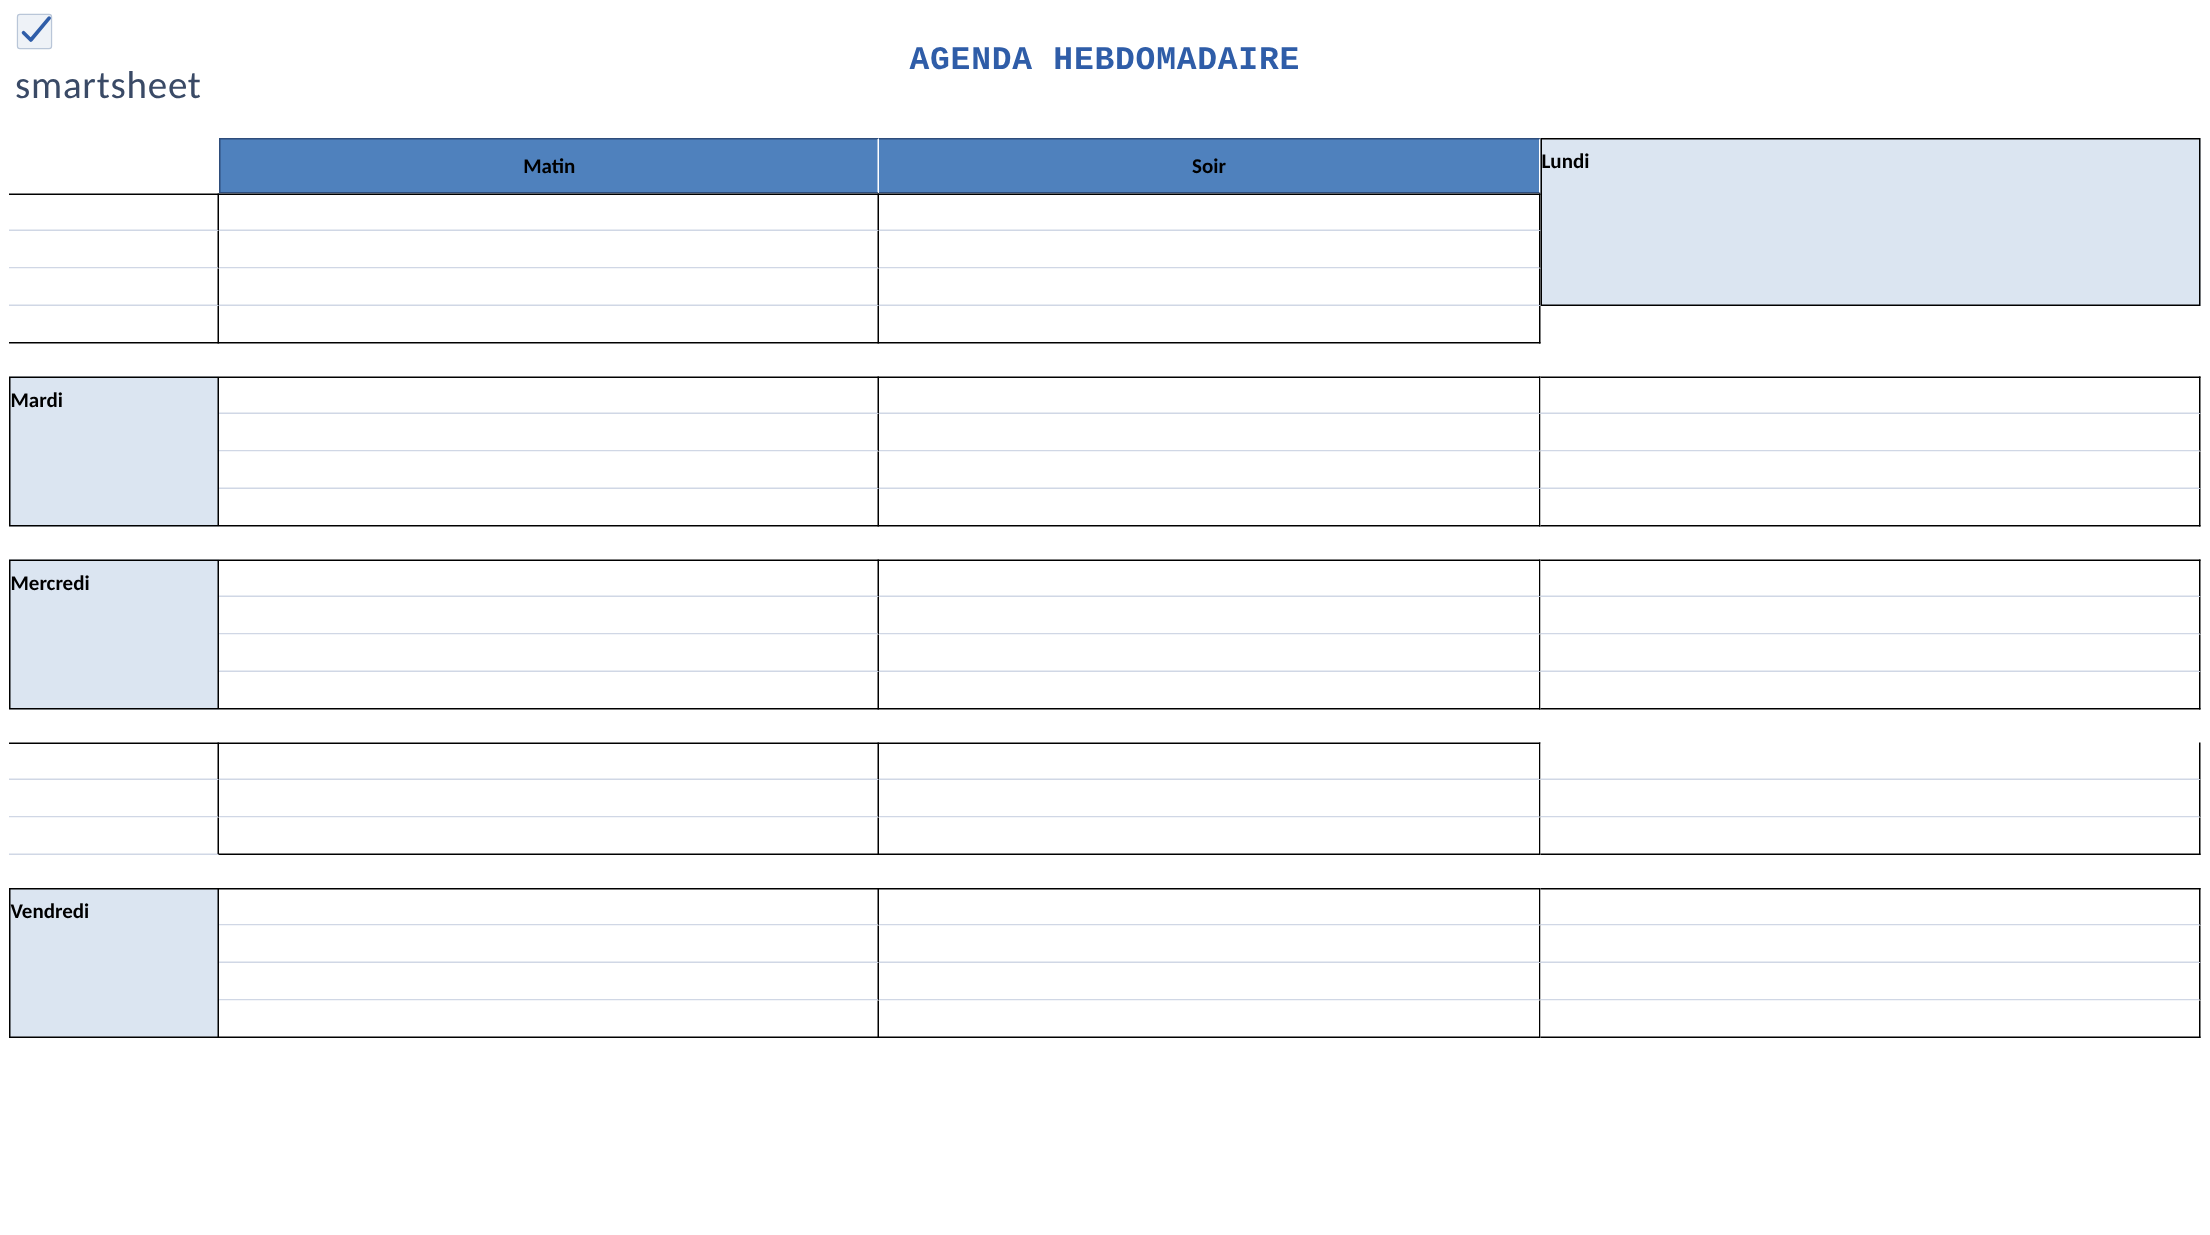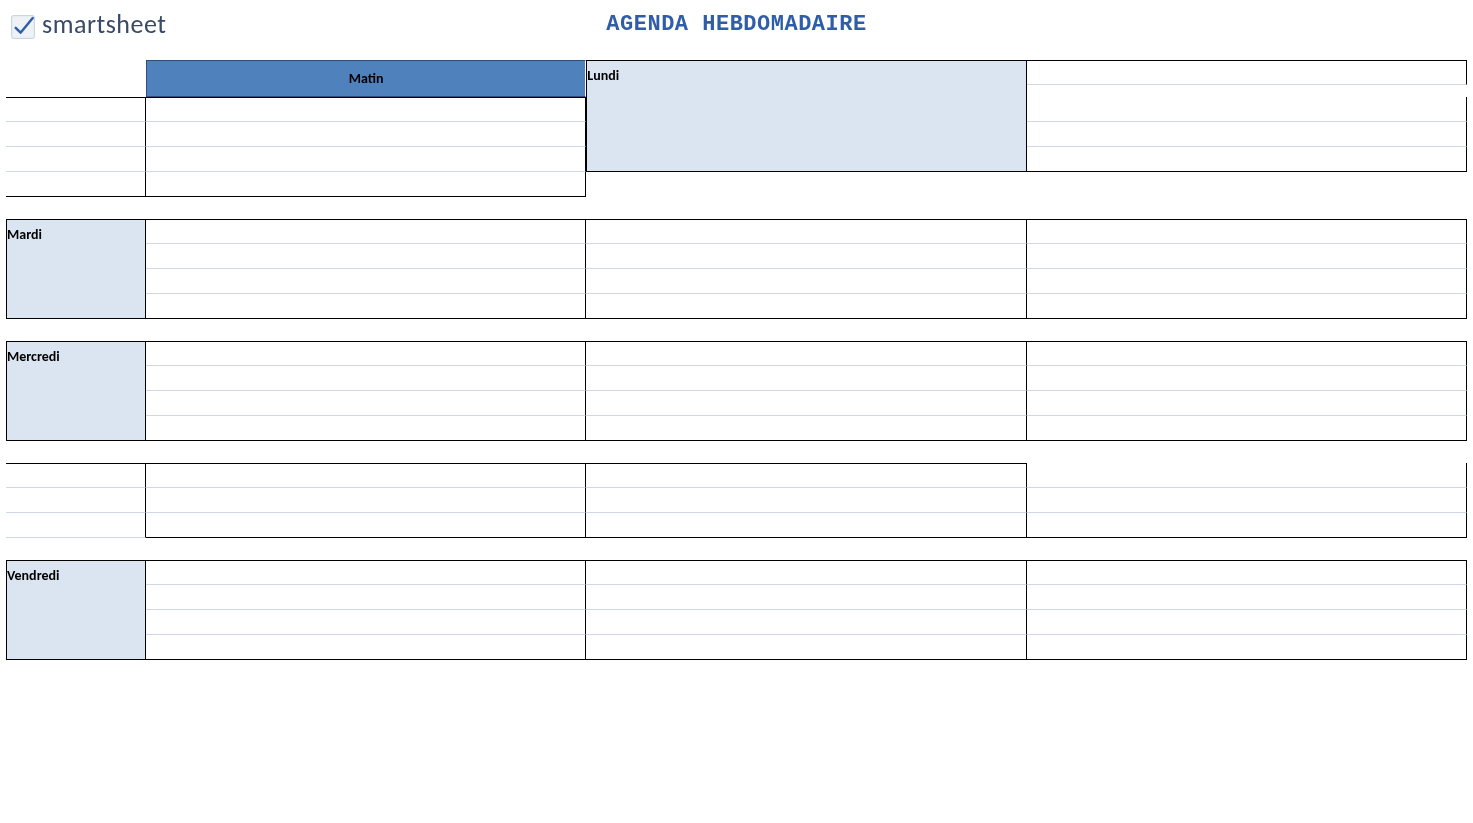"smartsheet" .logo { align-items: flex-end -> flex-start; flex-direction: none -> column }
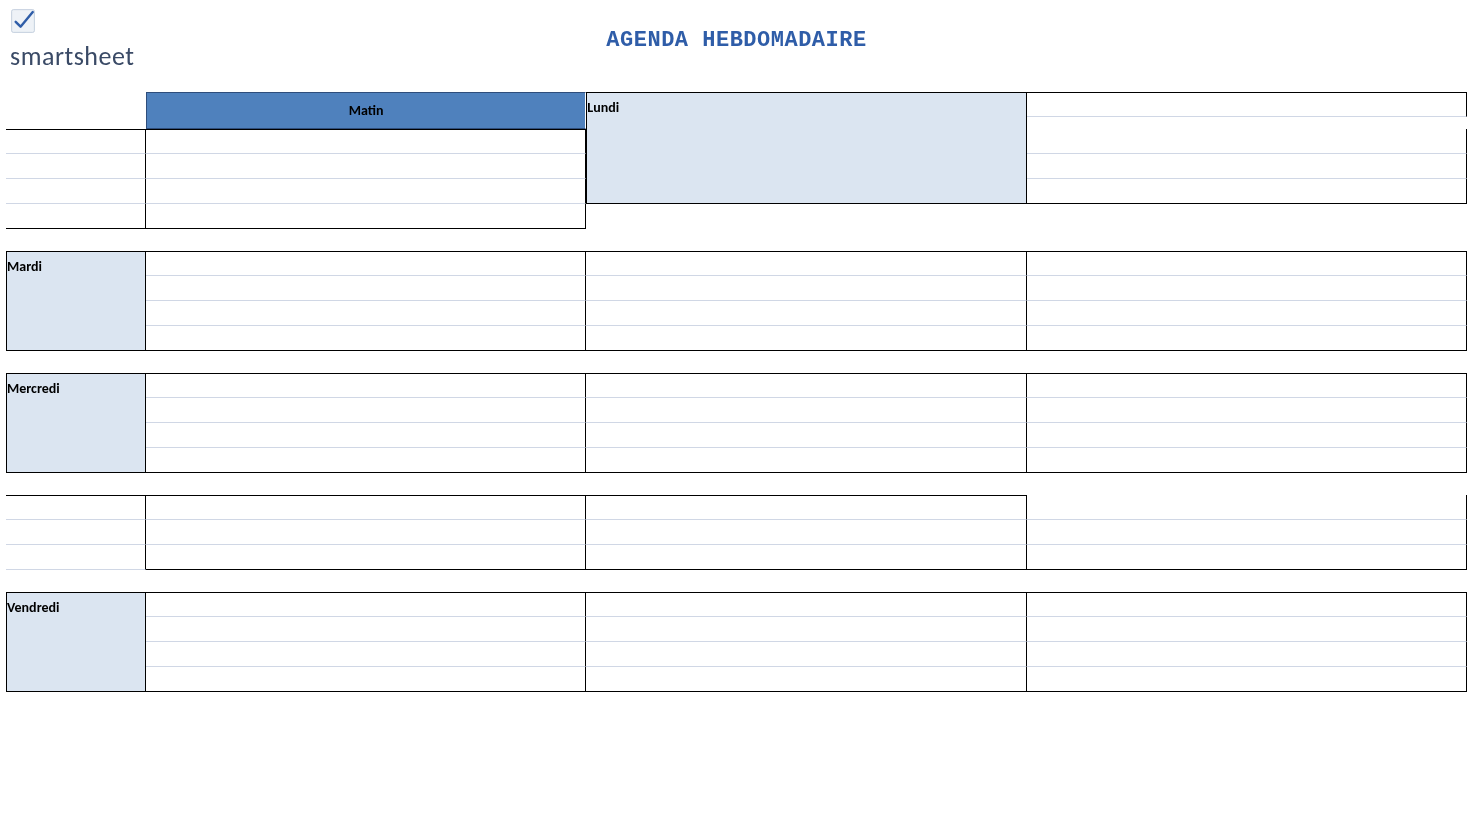"Soir" div.col-header { html: none -> <div>Soir</div> }
